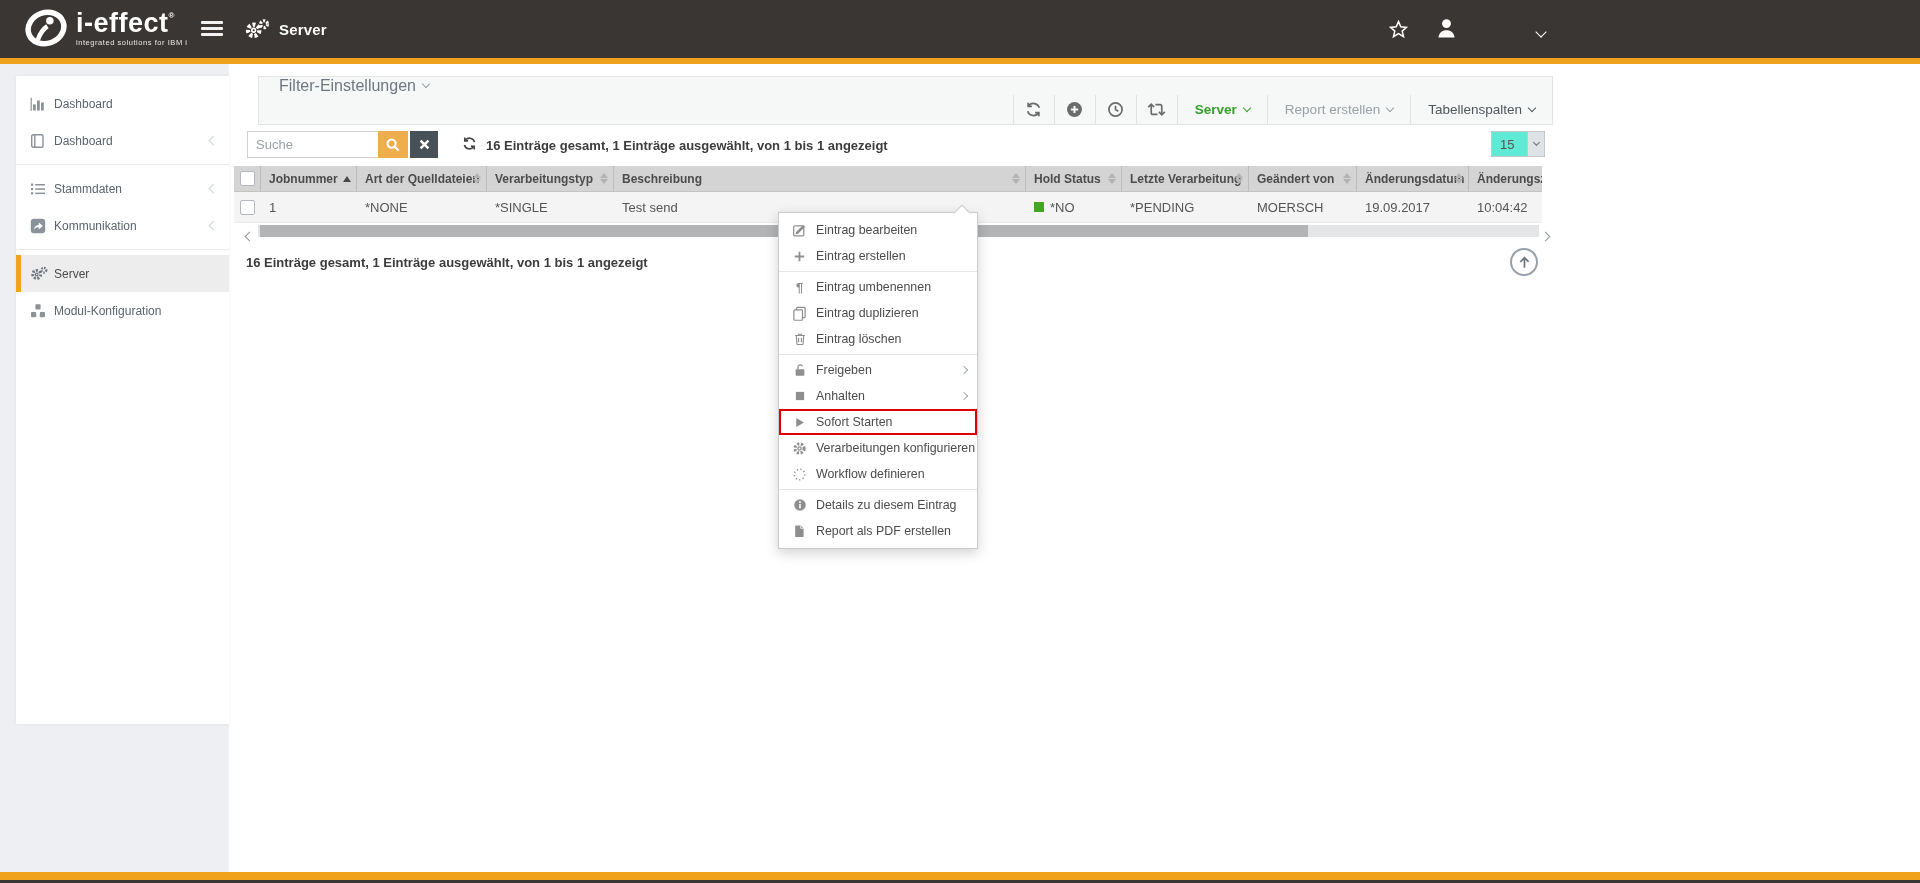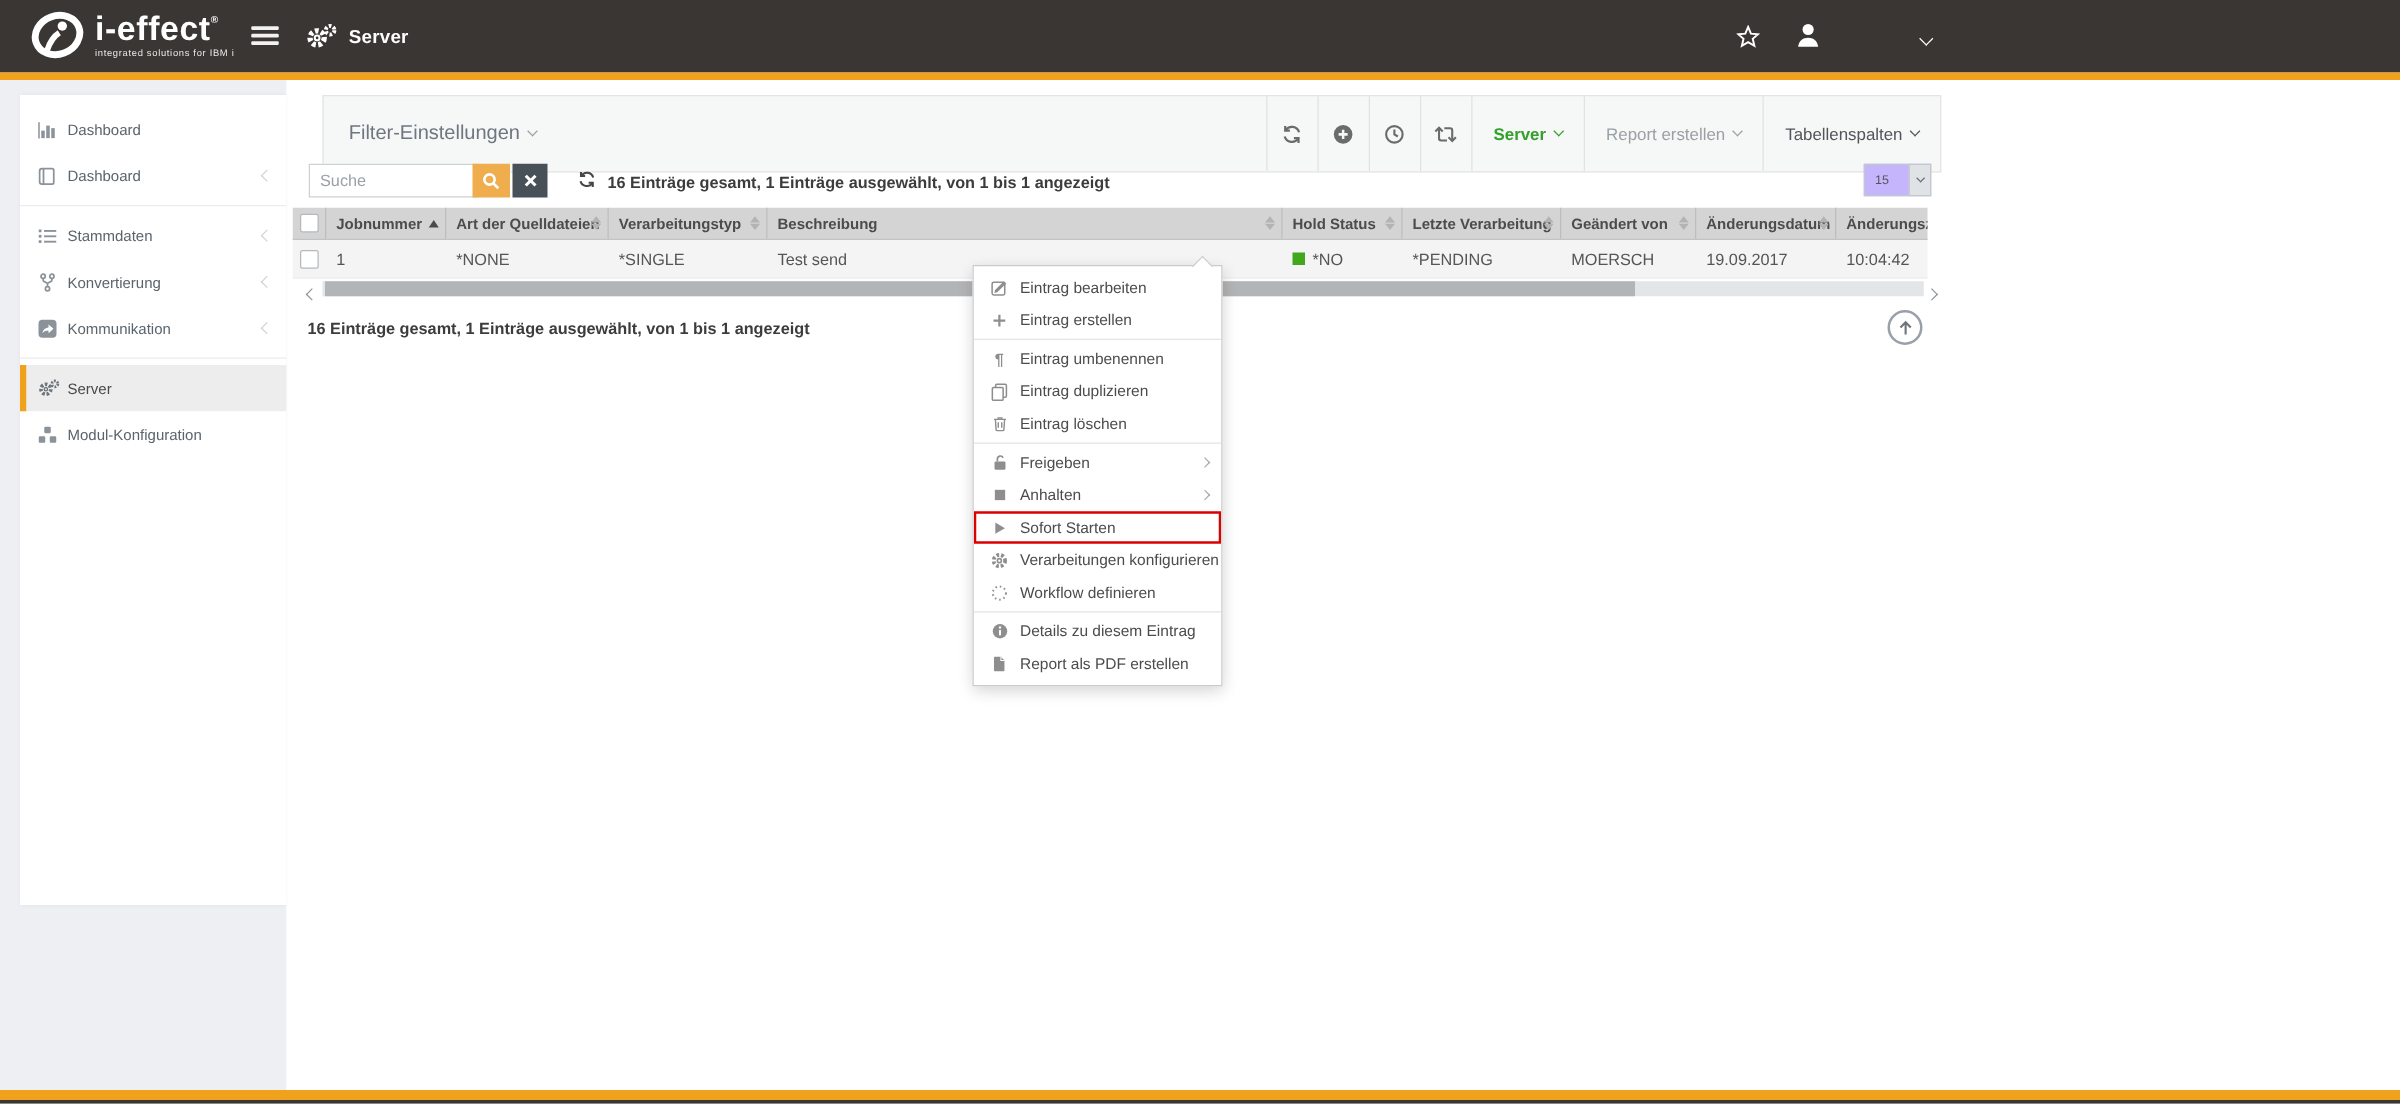"Filter-Einstellungen" .filterbar { flex-direction: none -> column; height: 62px -> 49px }
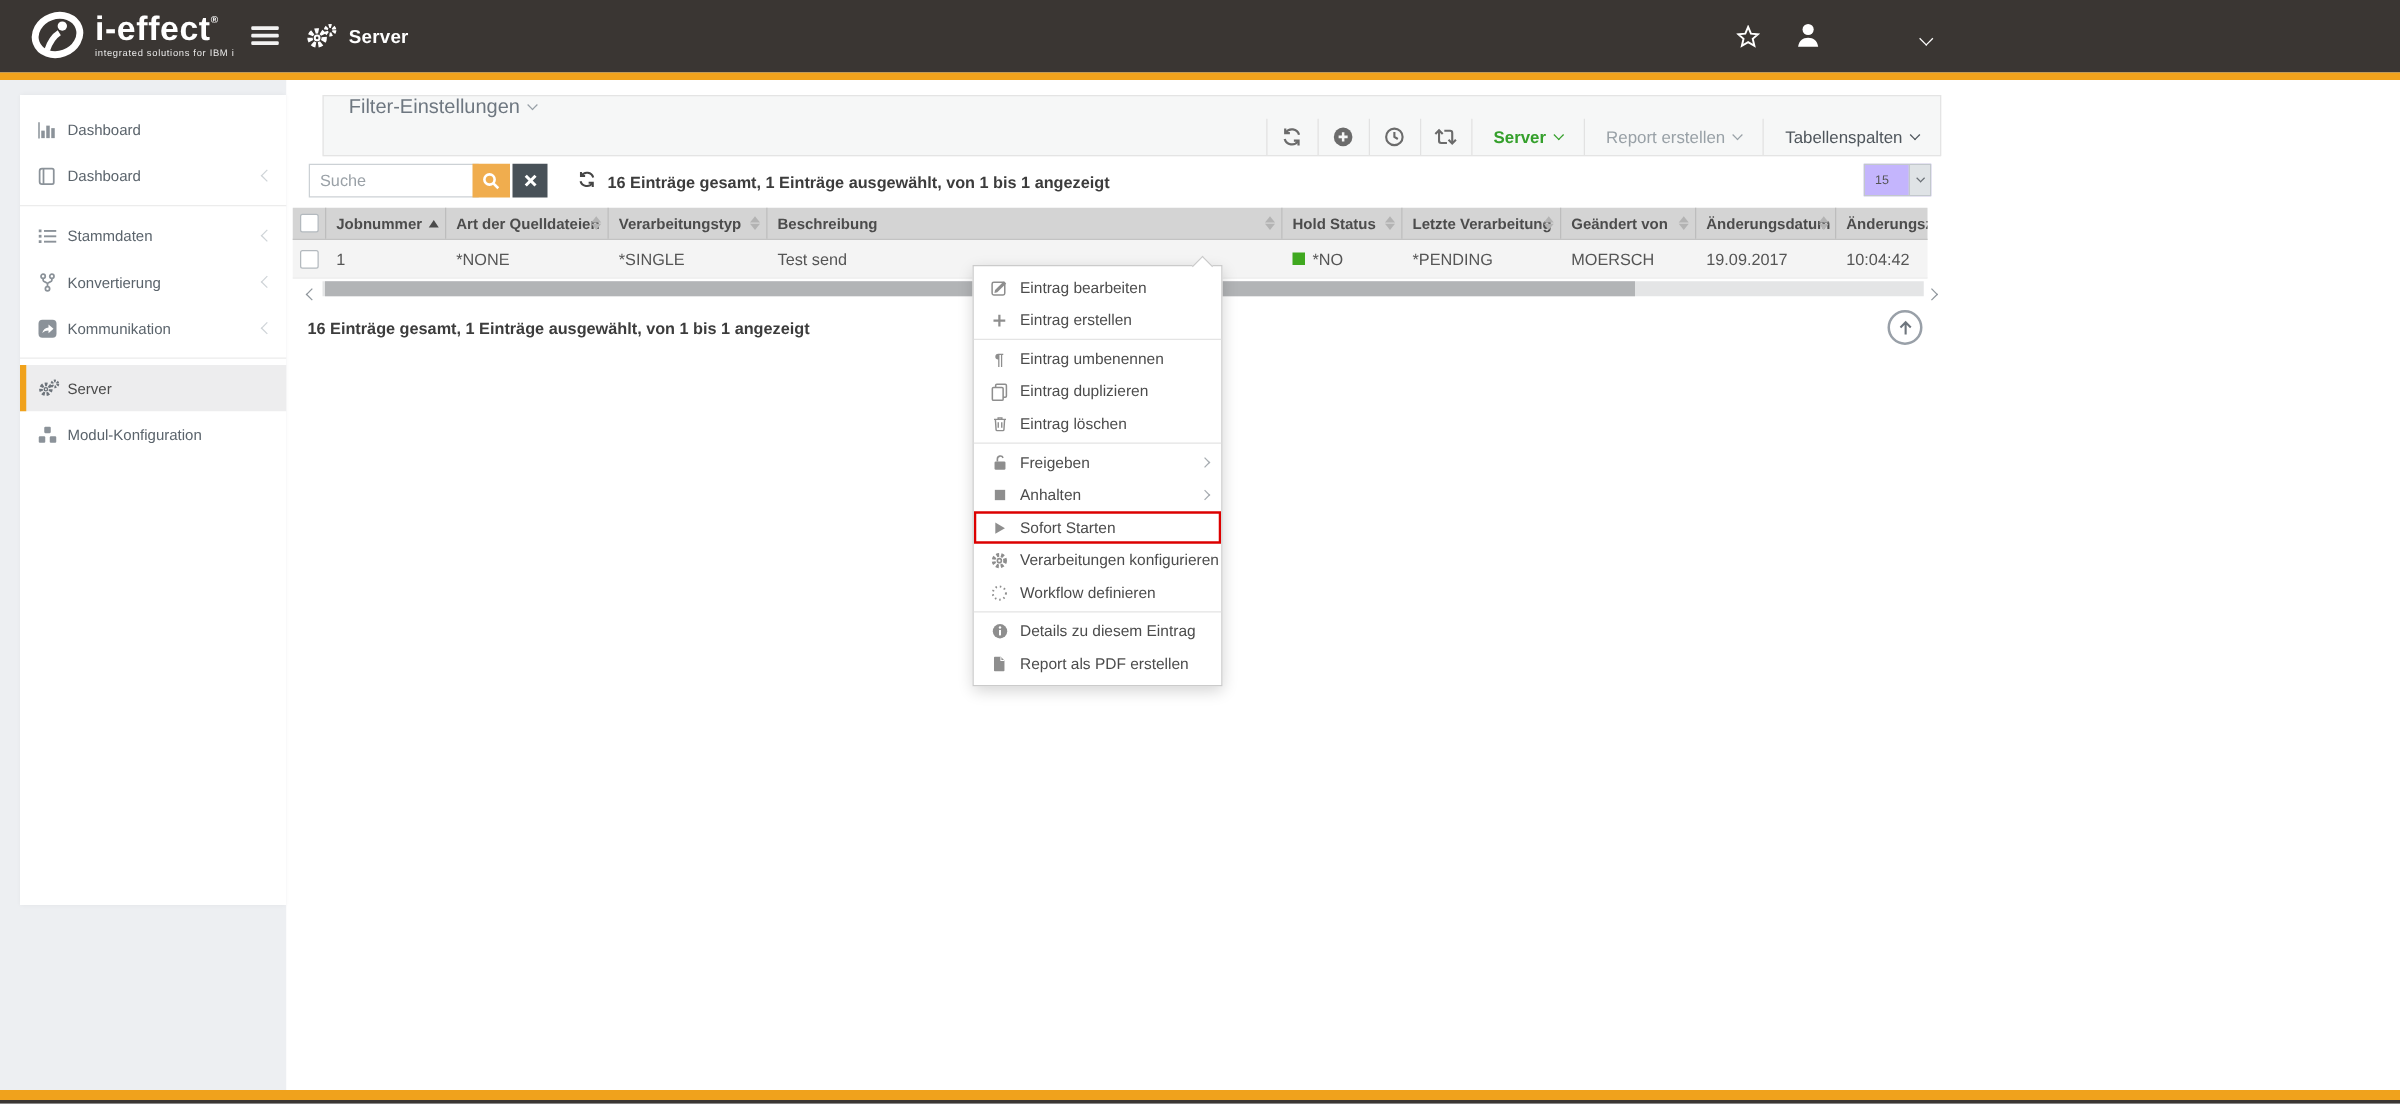"15" .page-size { background: #c4b5fd -> #5eead4; font-size: 10px -> 13px }
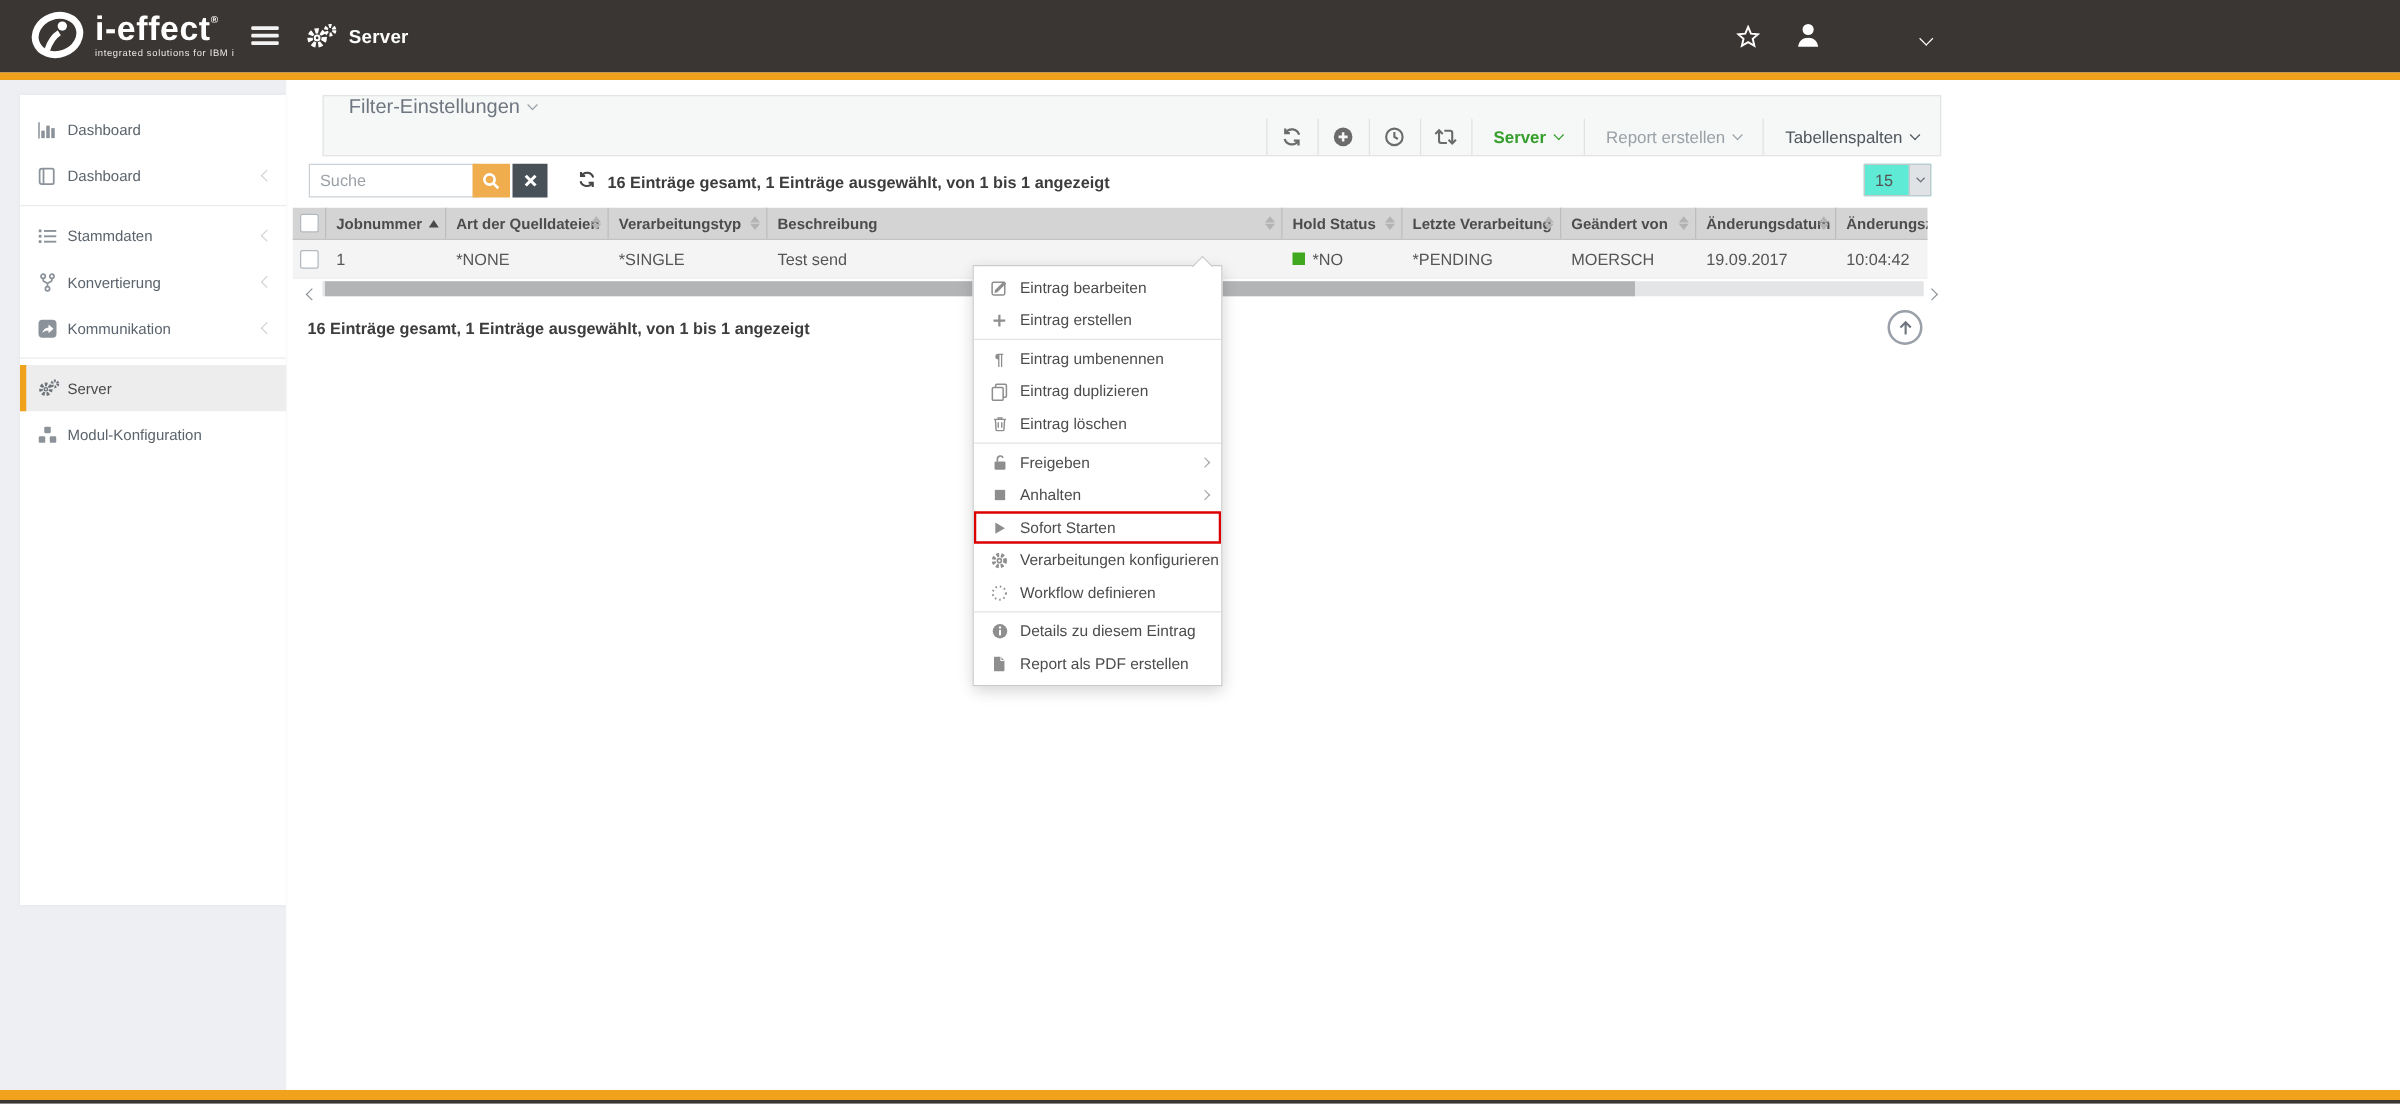"Konvertierung" li.side-item { html: <li> <span> <svg> <circle></circle> <circle></circle> <circle></circle> <path></path> </svg> </span> <span>Konvertierung</span> <span></span> </li> -> none }
